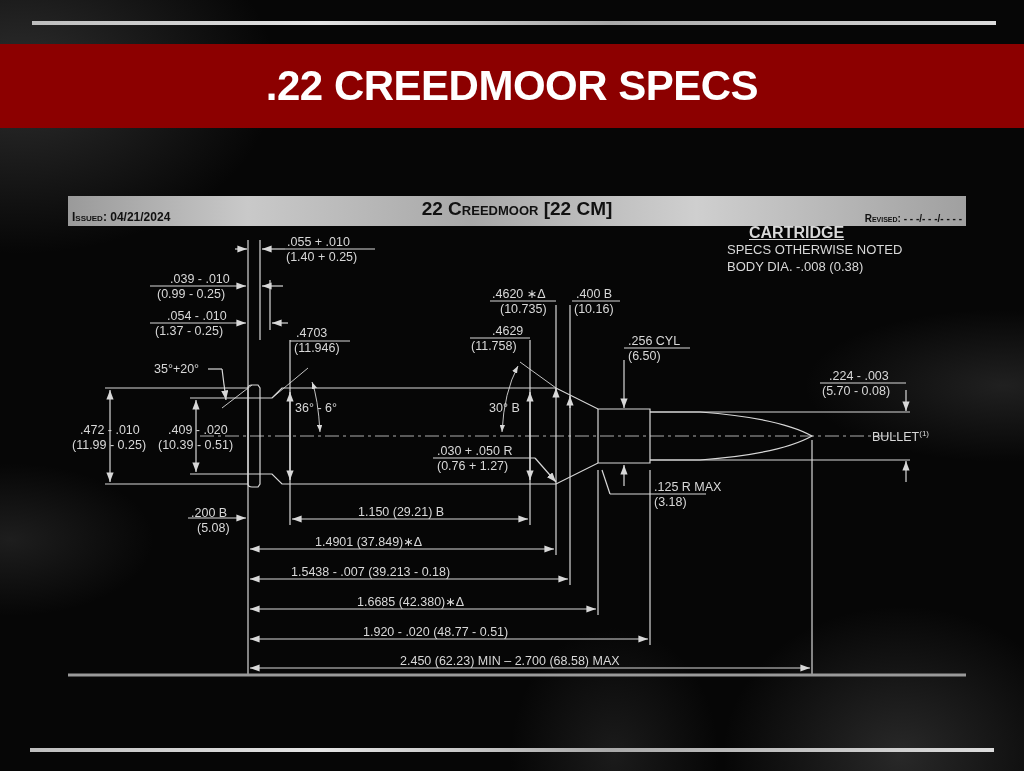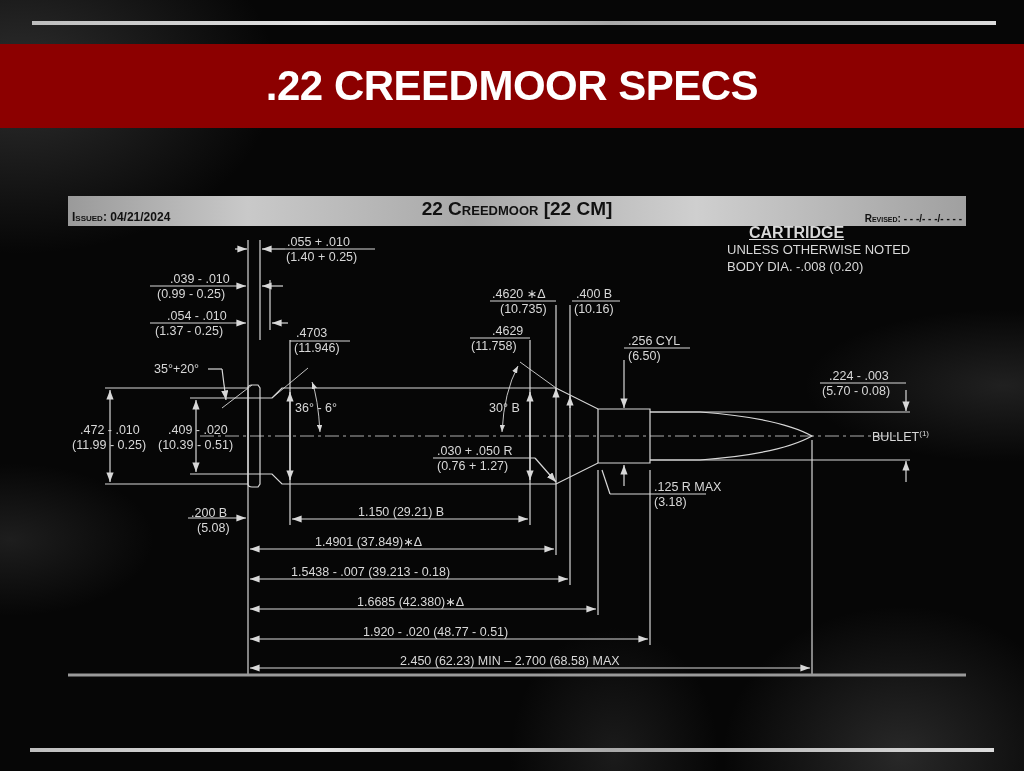"UNLESS OTHERWISE NOTED" div { text: UNLESS -> SPECS }
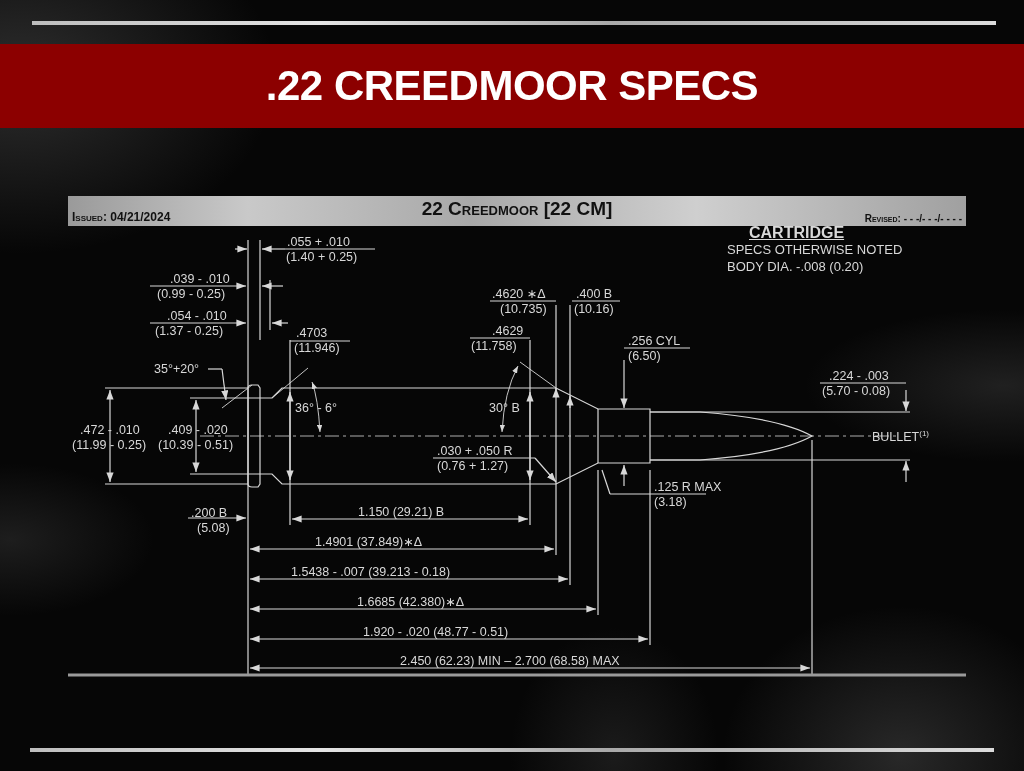"BODY DIA. -.008 (0.20)" div { text: 0.20 -> 0.38 }
